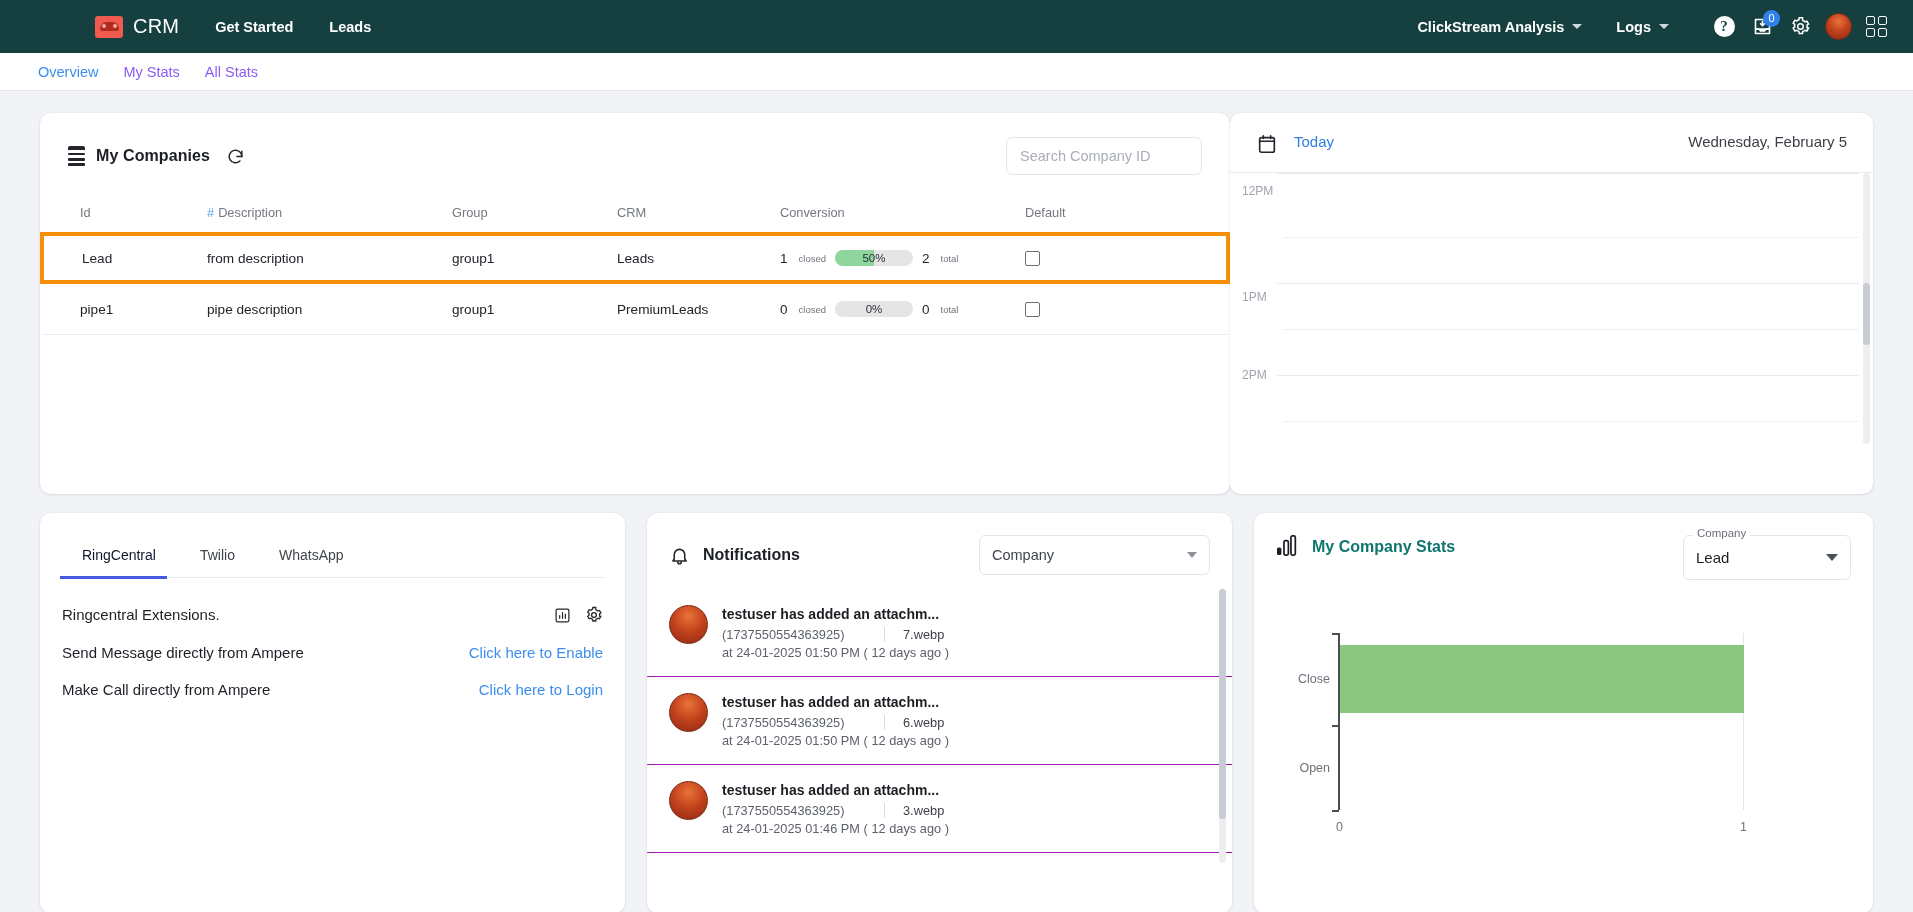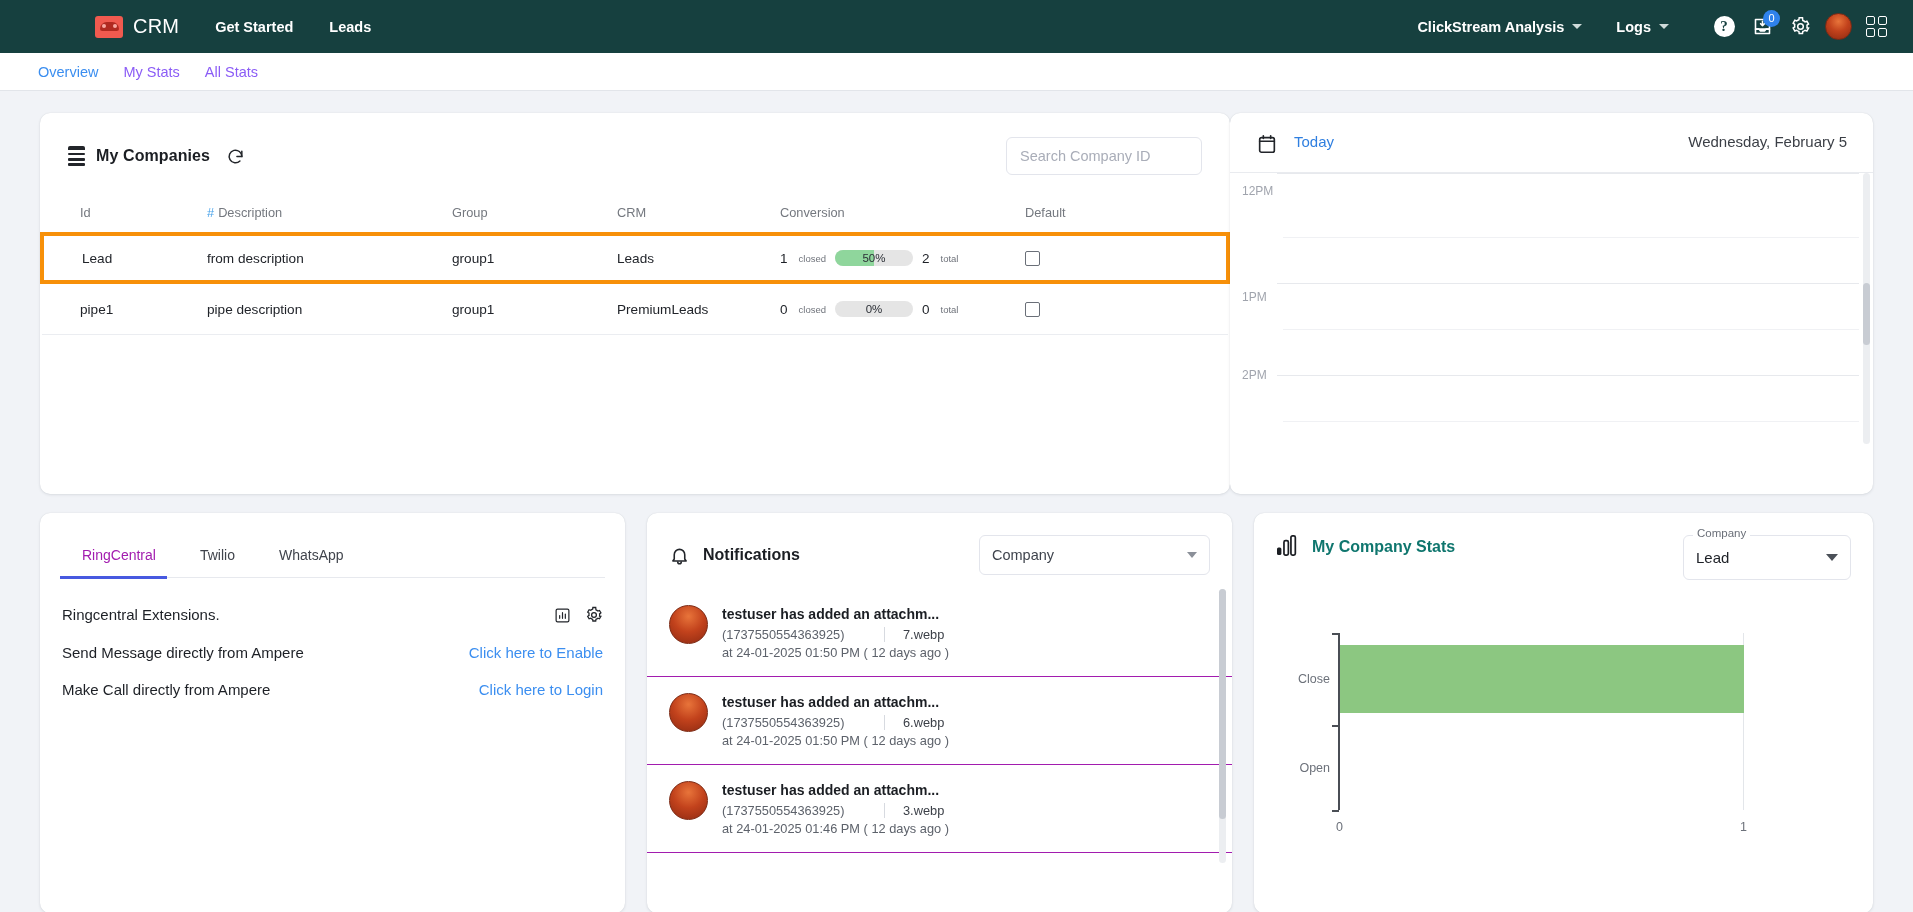"RingCentral" .ch-tab.active { color: #a21caf -> #0f172a }
